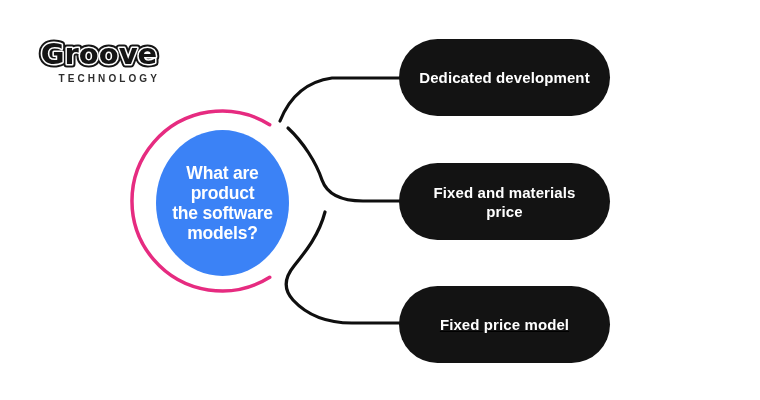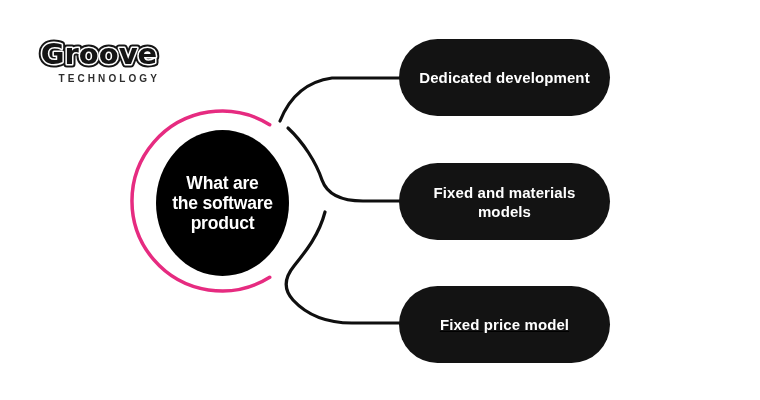"What are" .center-node { background: #000000 -> #3b82f6 }
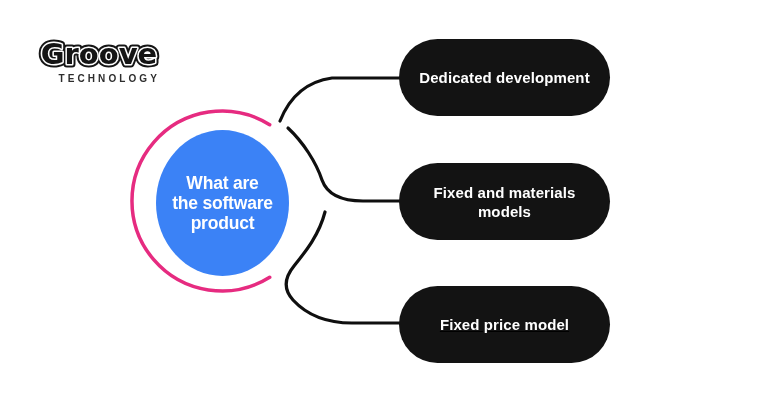"the software" div.line { order: before "product" -> after "product" }
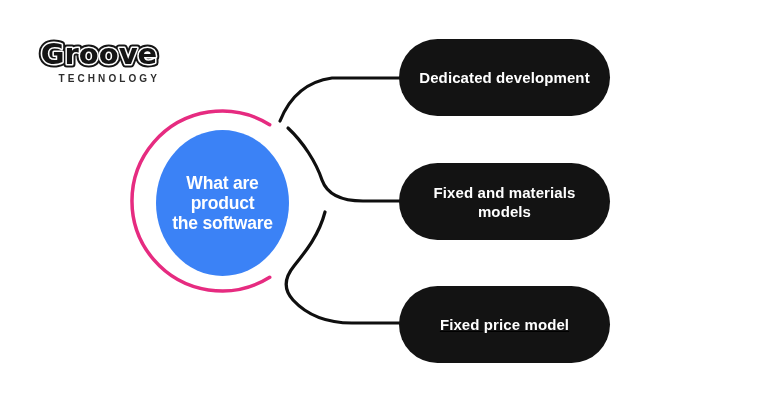"models" div.line { text: models -> price }
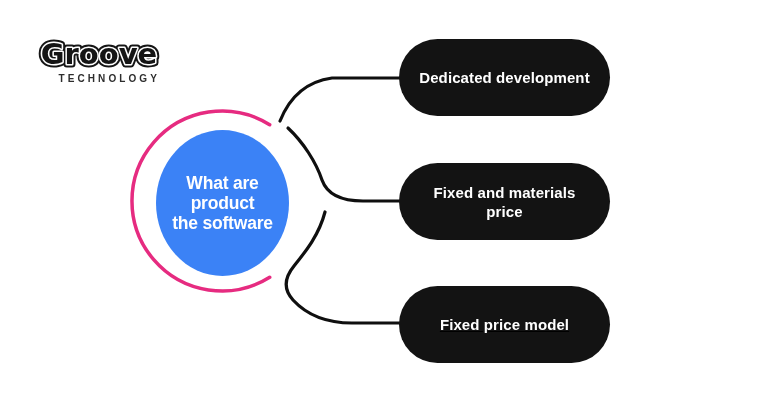"models?" div.line { html: none -> <div>models?</div> }
